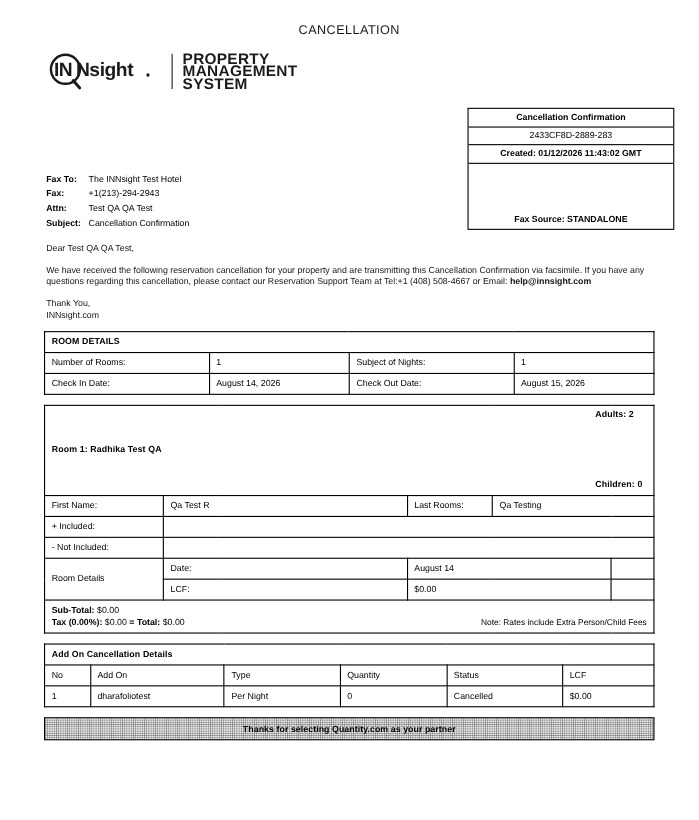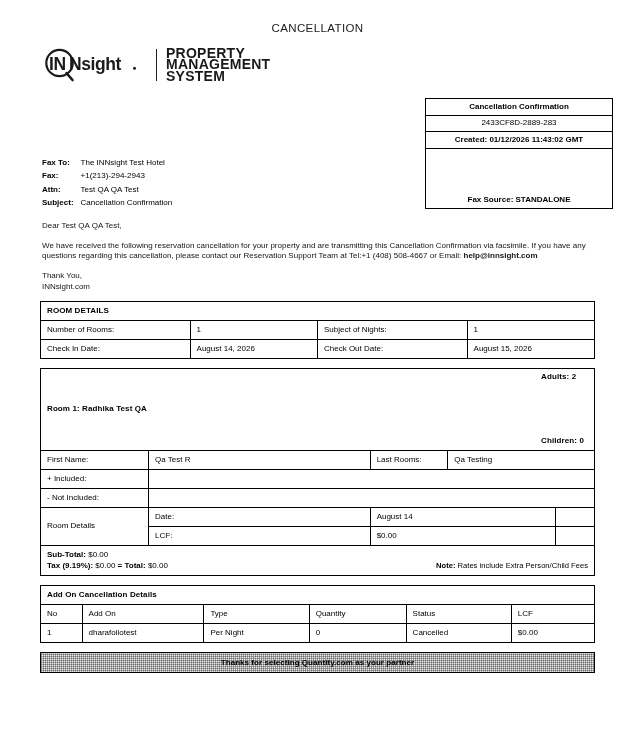"Tax (9.19%):" b { text: 9.19% -> 0.00% }
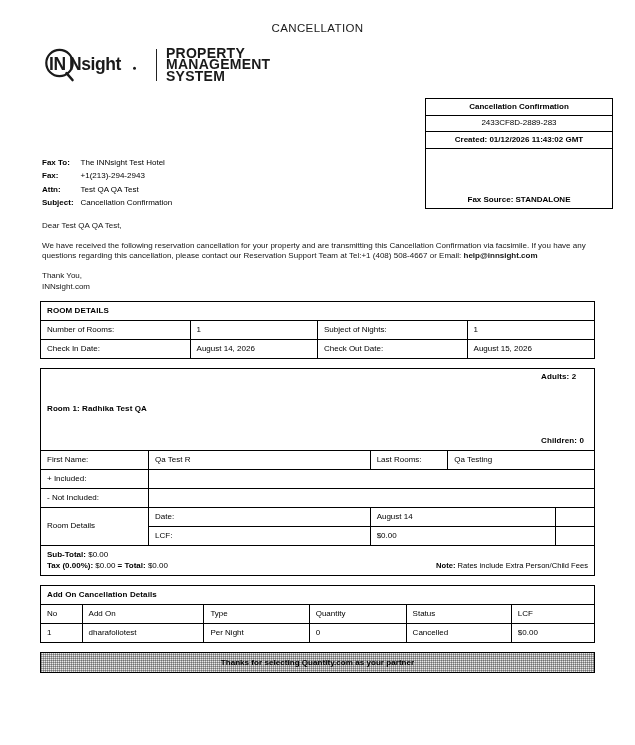"Note:" .sum-right b { font-weight: bold -> normal }
